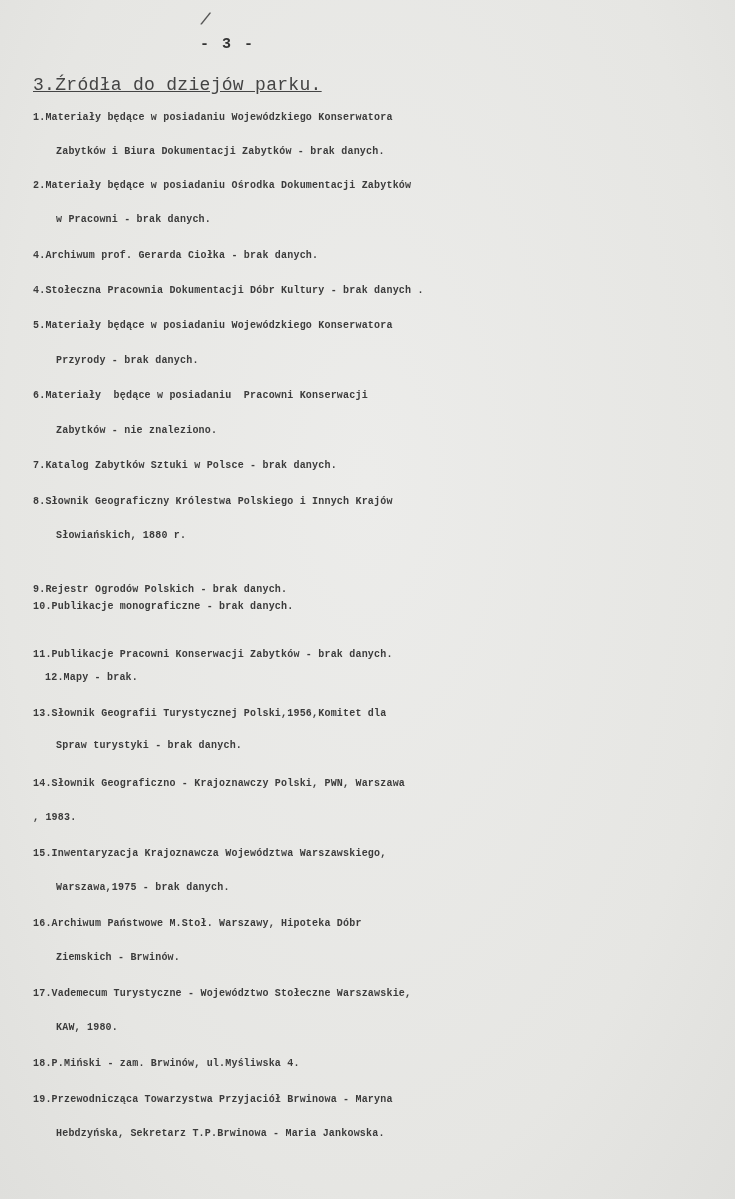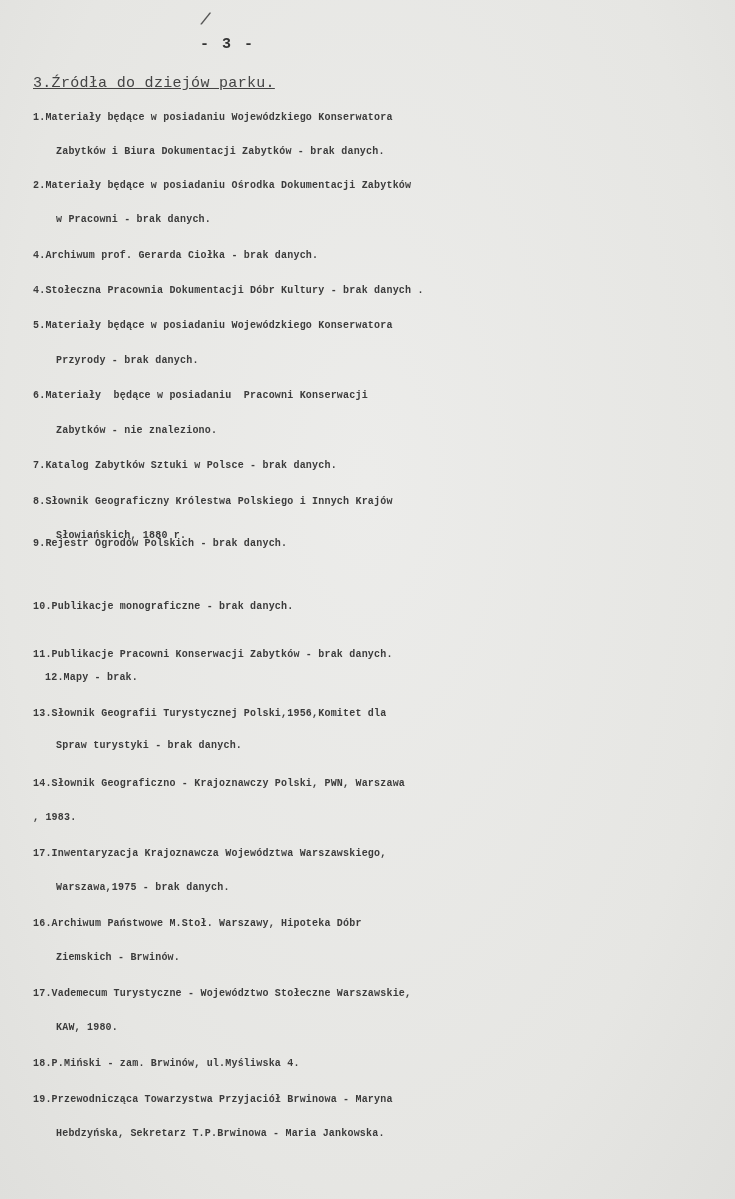"3.Źródła do dziejów parku." .heading { font-size: 15px -> 18px }
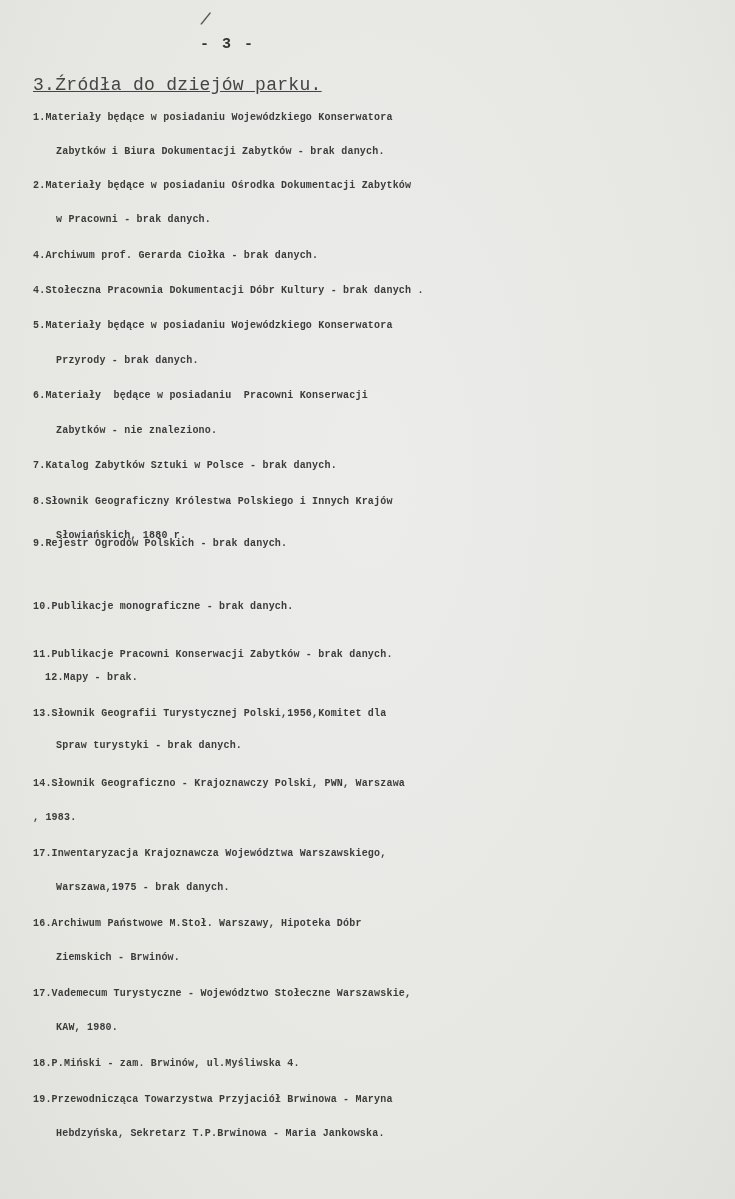"9.Rejestr Ogrodów Polskich - brak" div.line { top: 538px -> 584px }
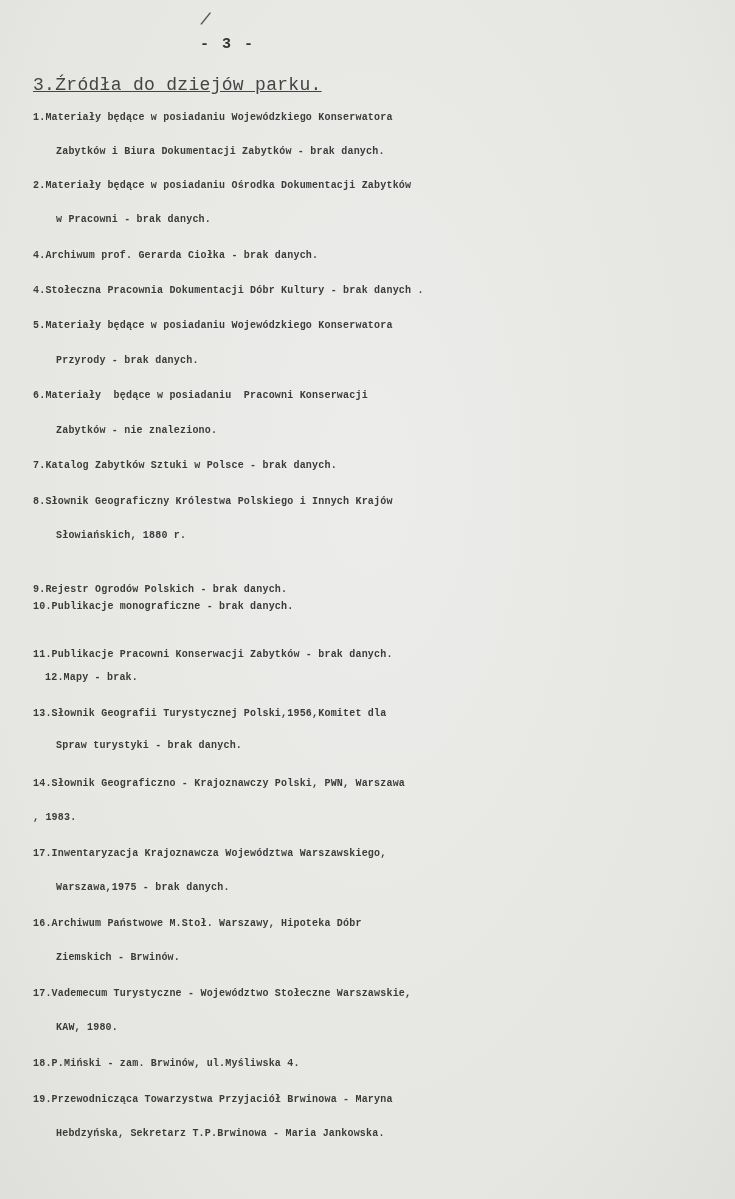"17.Inwentaryzacja Krajoznawcza" div.line { text: 17.Inwentaryzacja -> 15.Inwentaryzacja }
